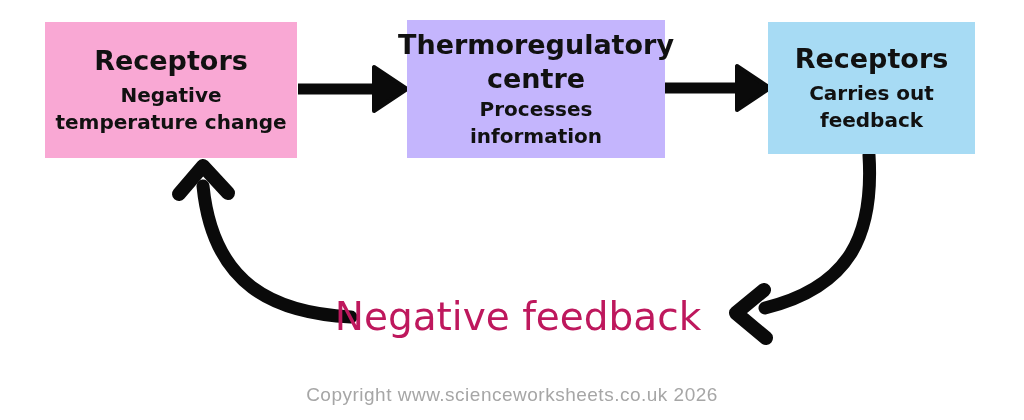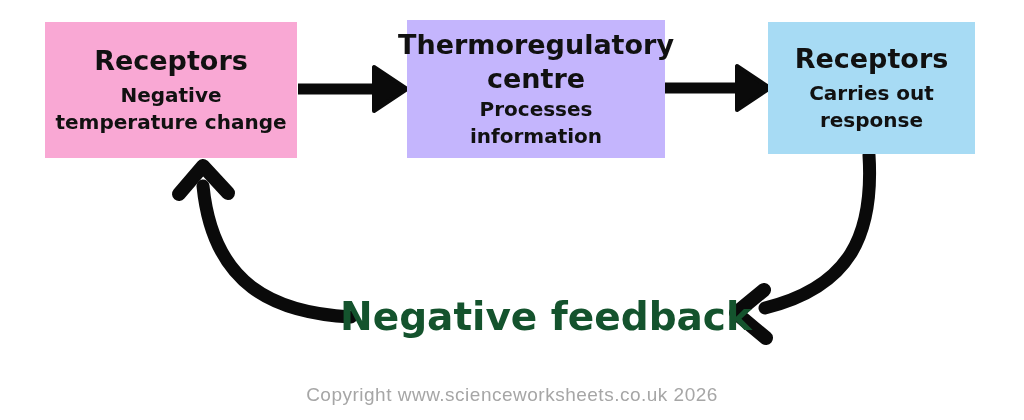"Carries out response" div.box-subtitle { text: response -> feedback }
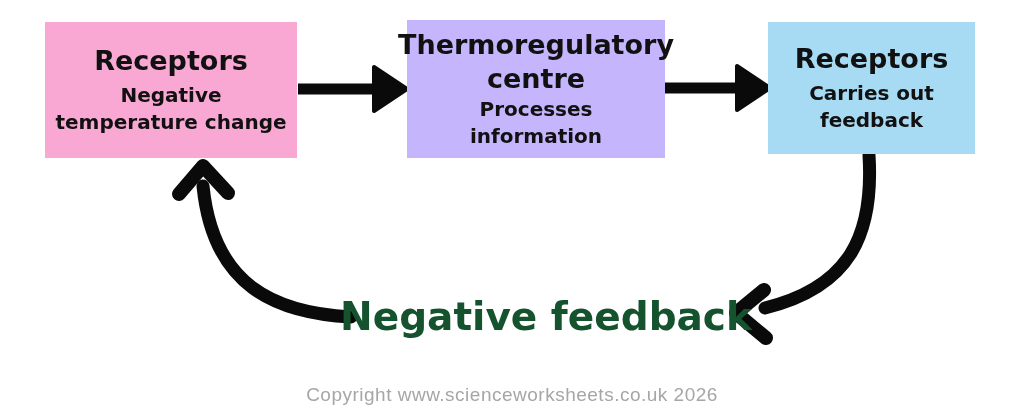"Negative feedback" .feedback-label { color: #14532d -> #be185d; font-weight: 700 -> 400; left: 546px -> 518px }
